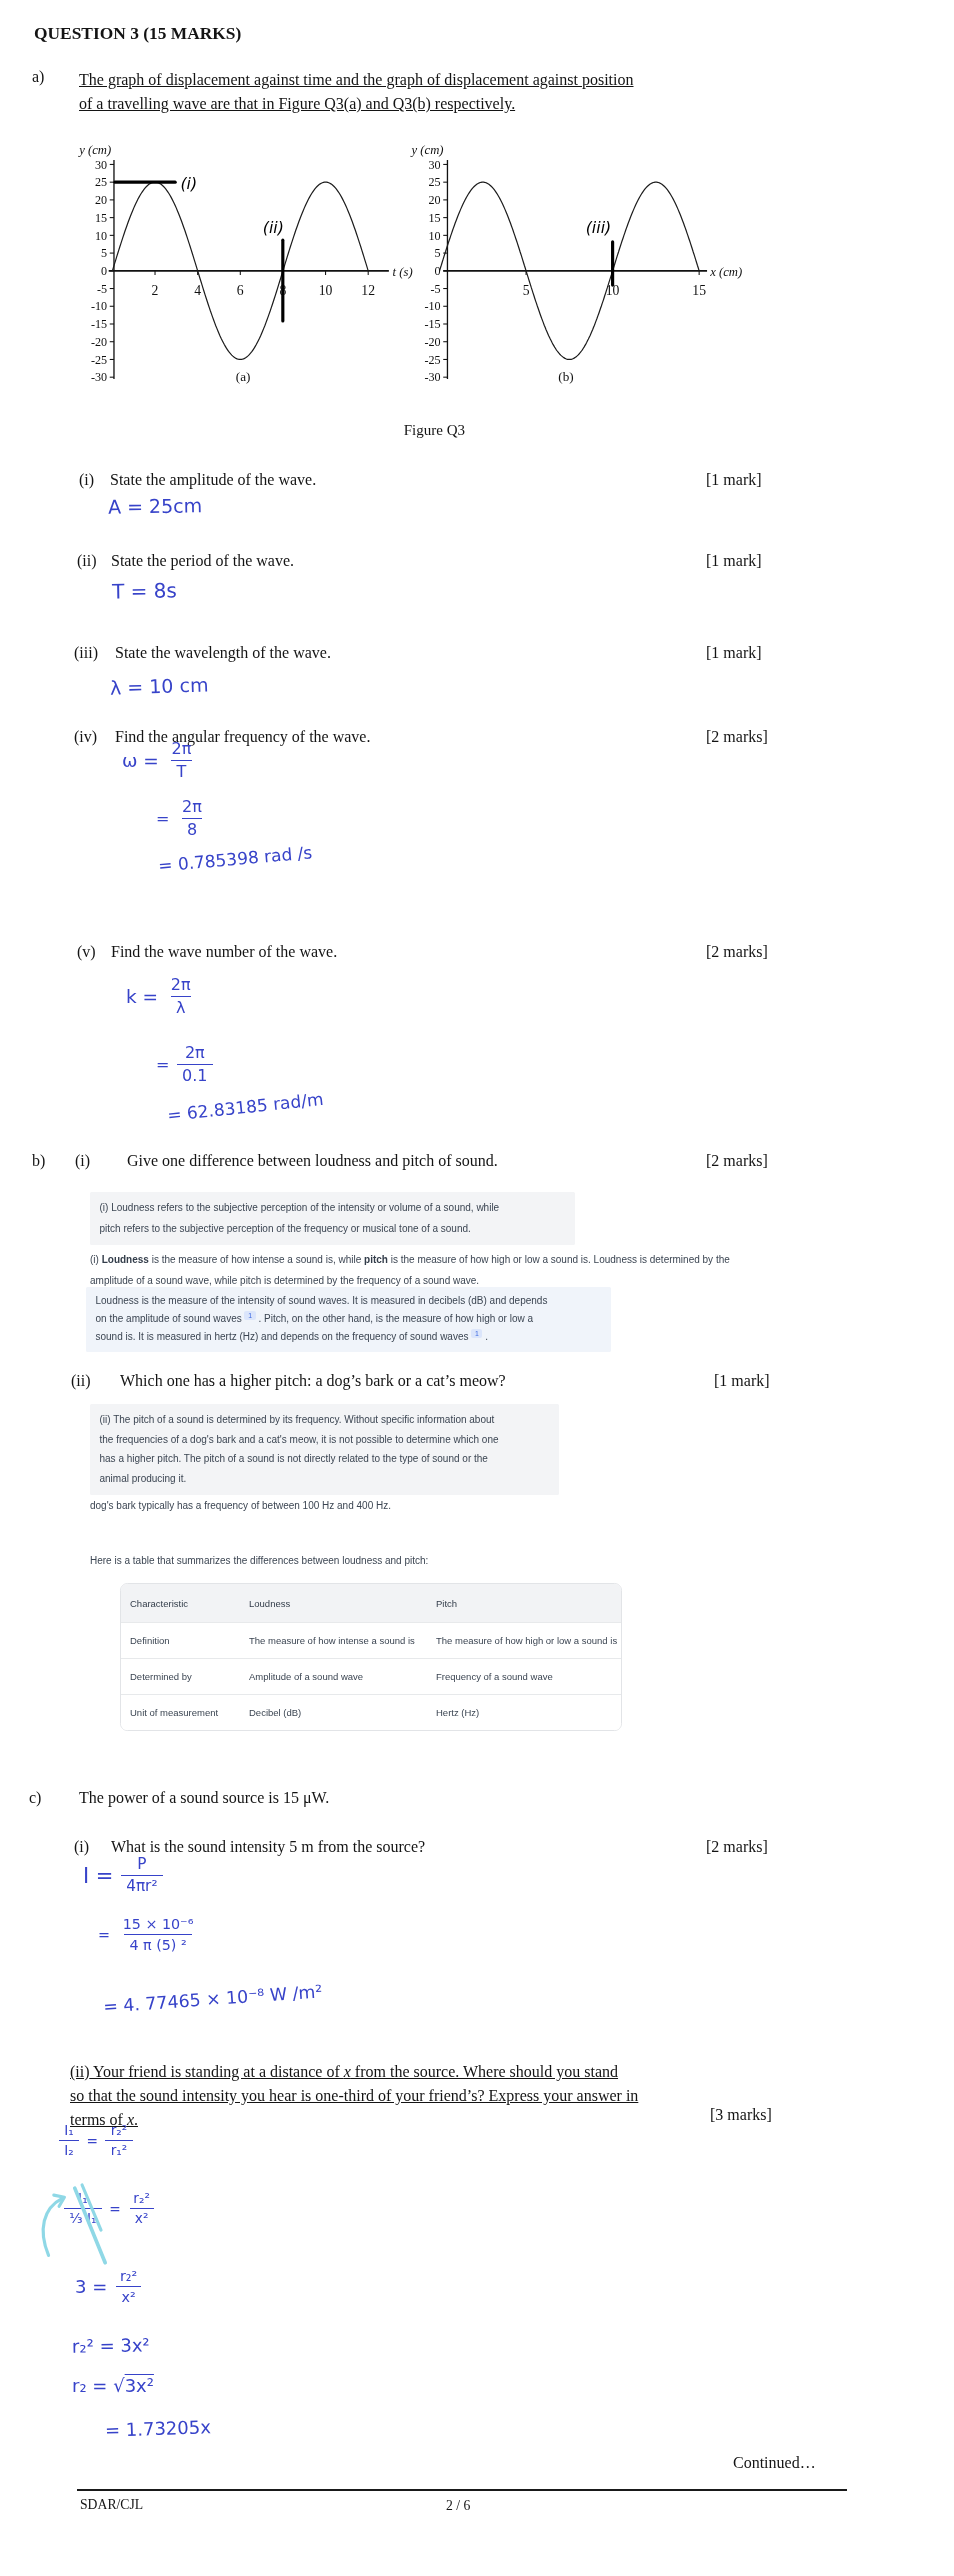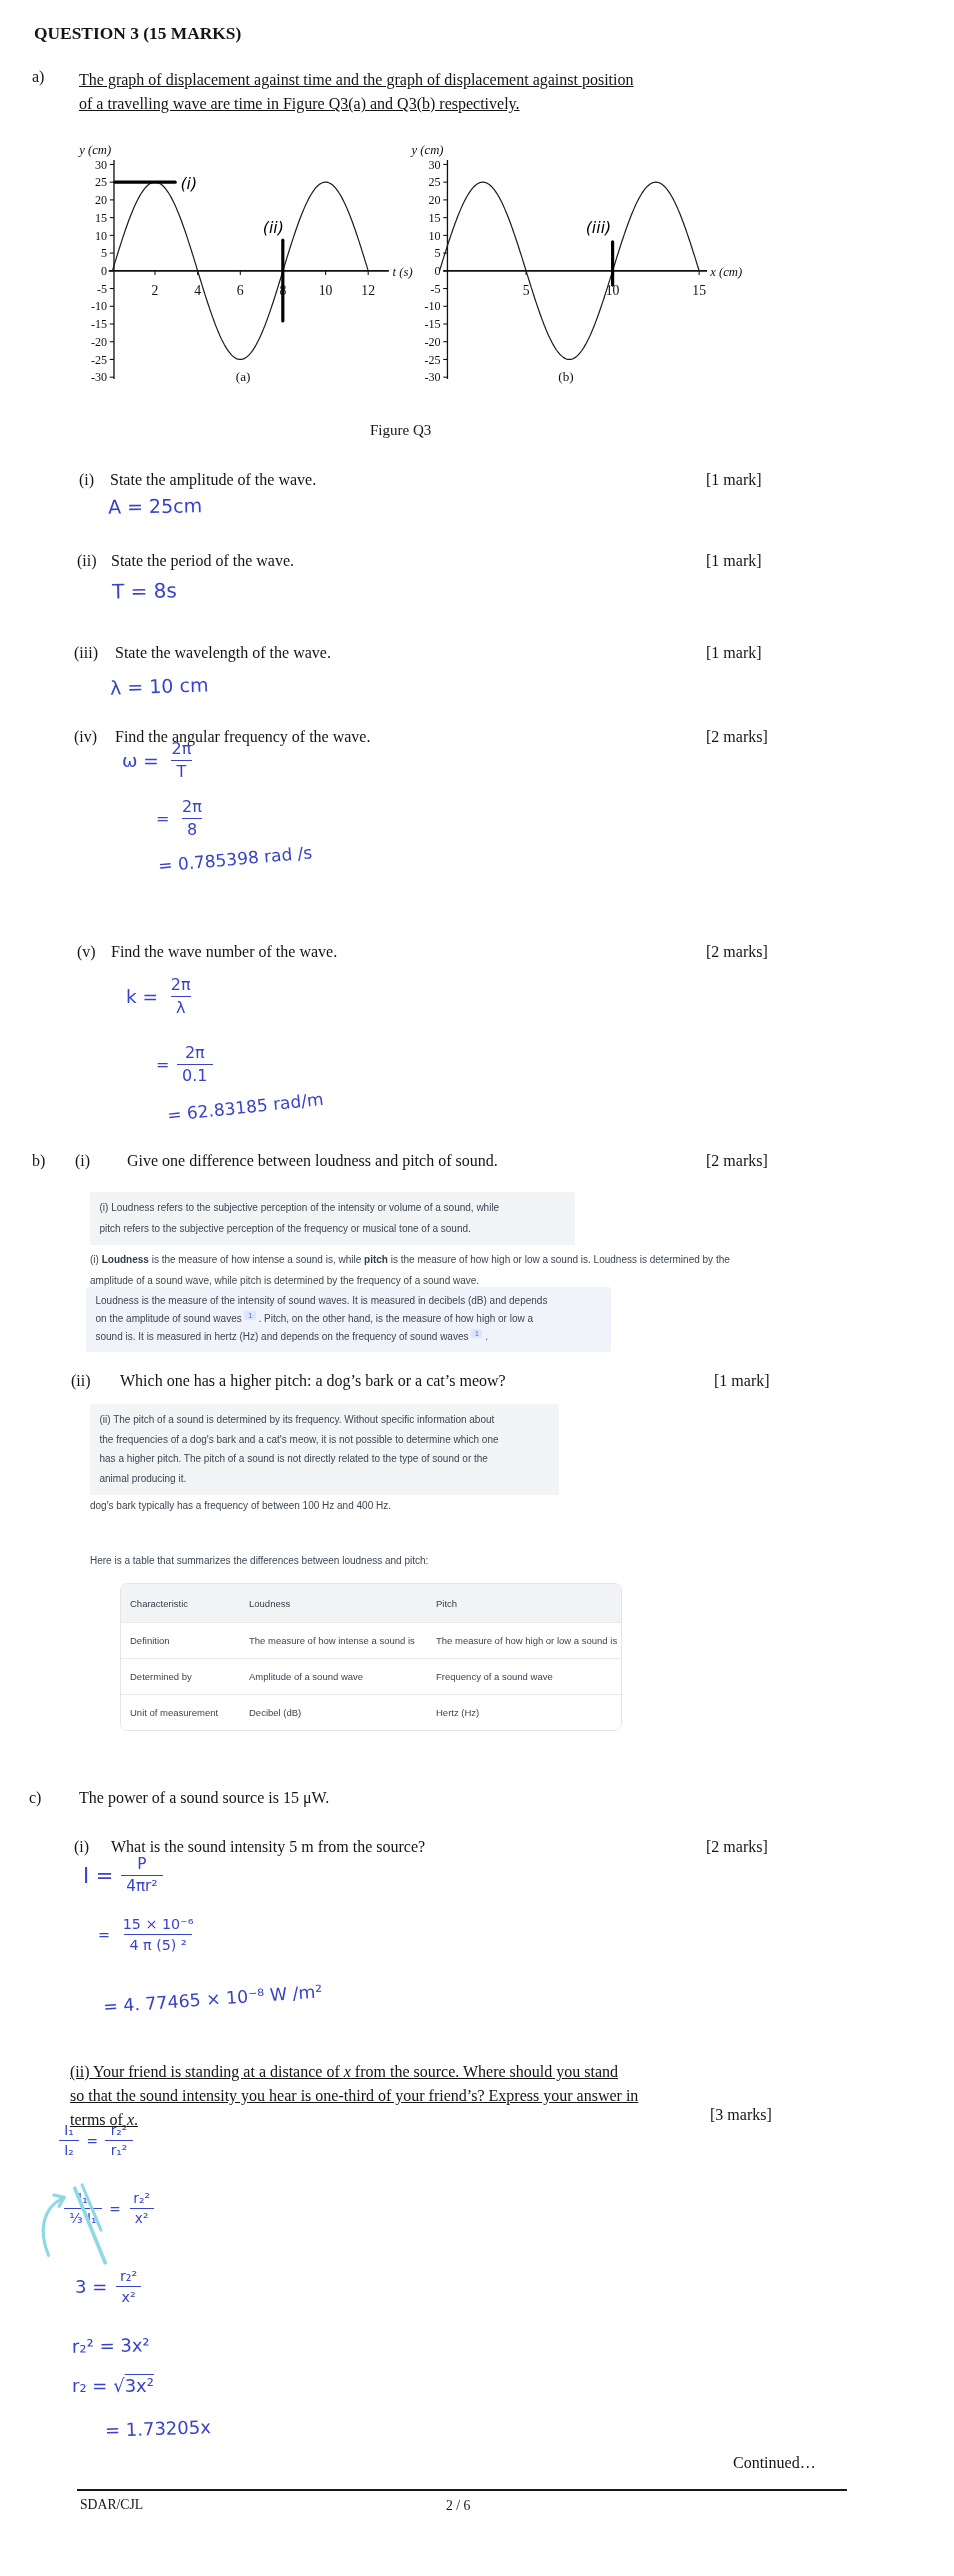"of a travelling wave are" span { text: time -> that }
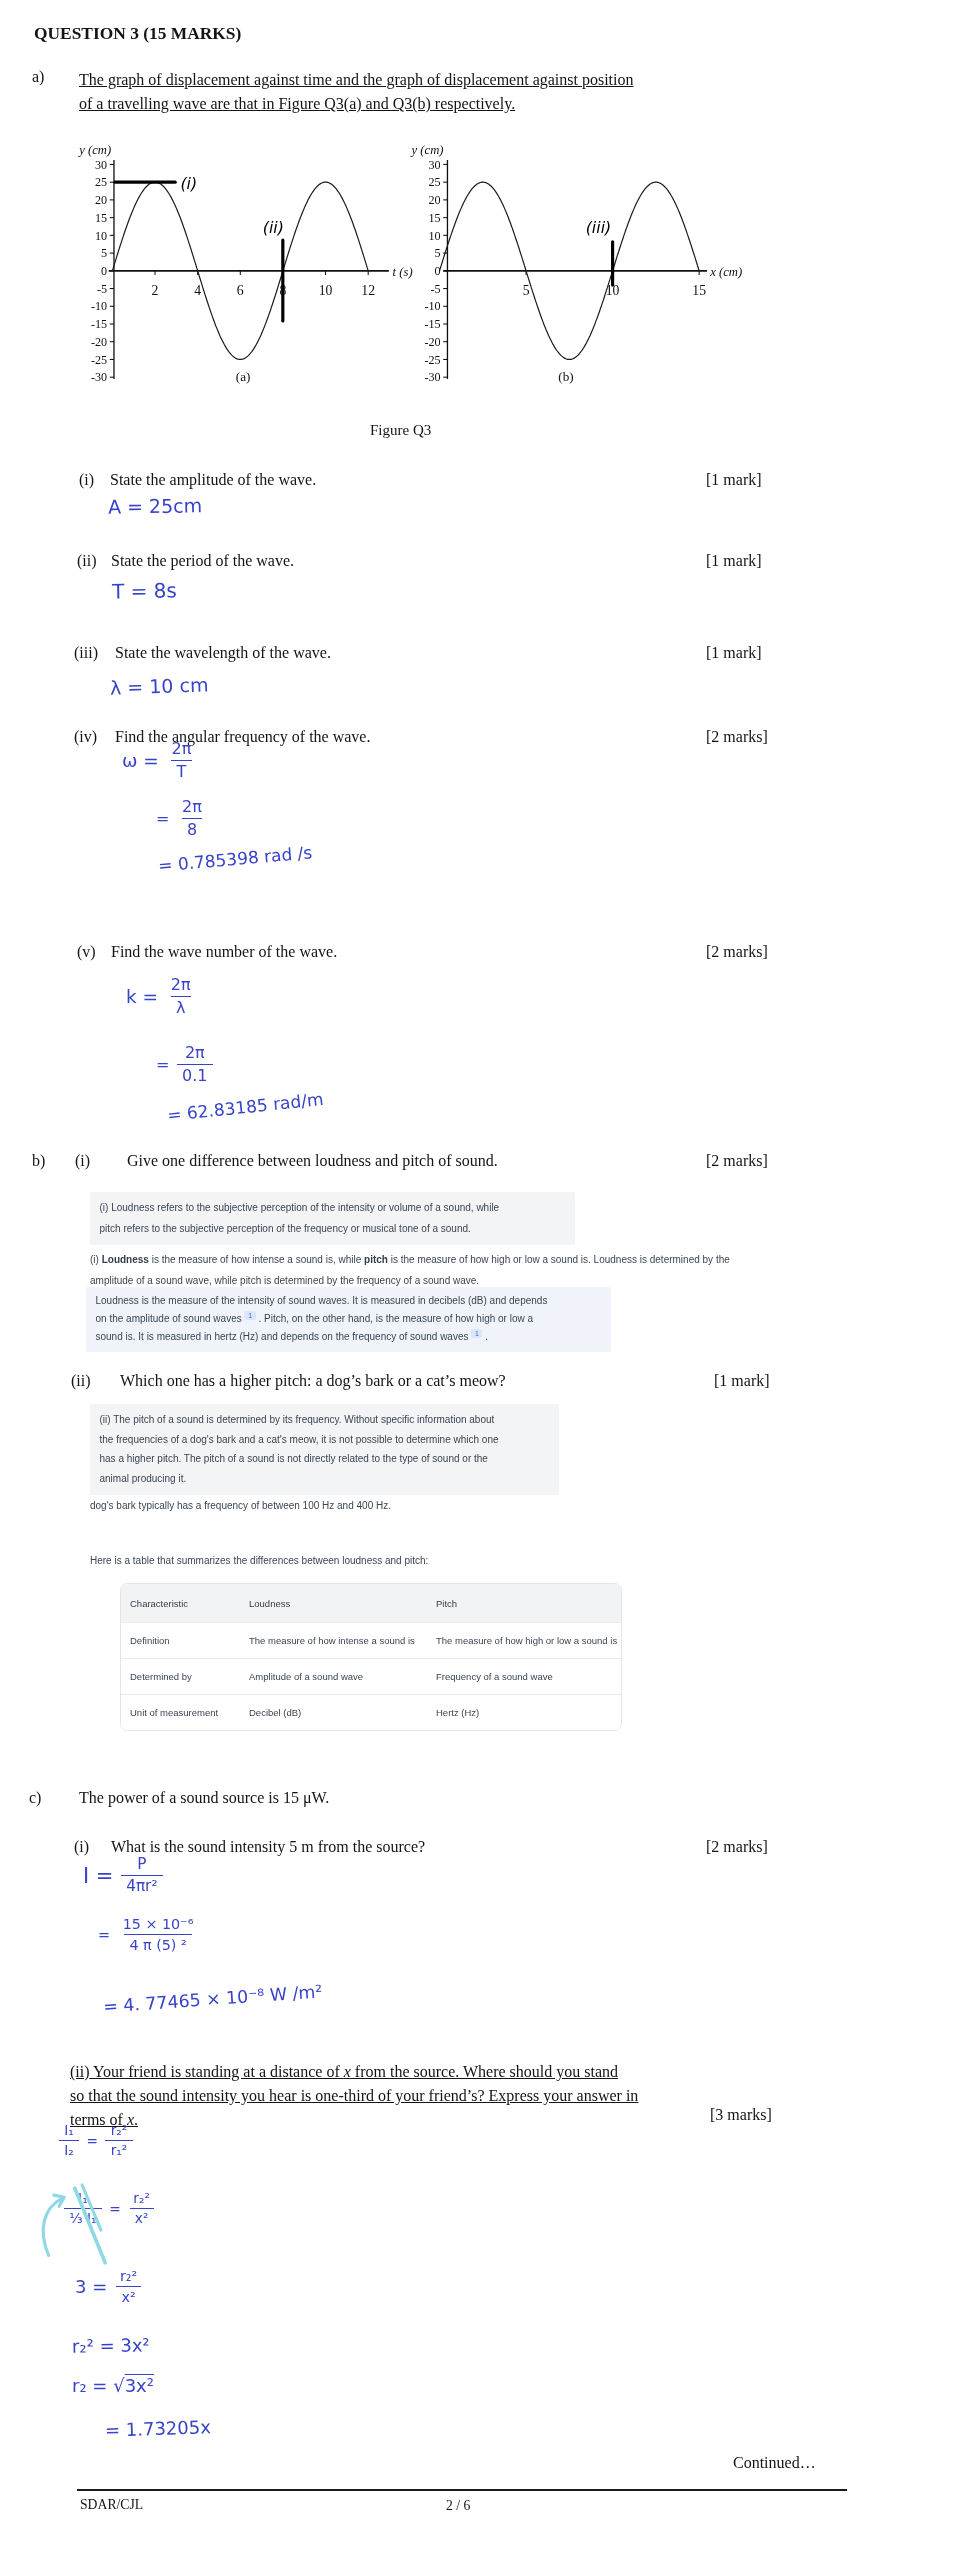"Figure Q3" div.q { text-align: left -> right }
